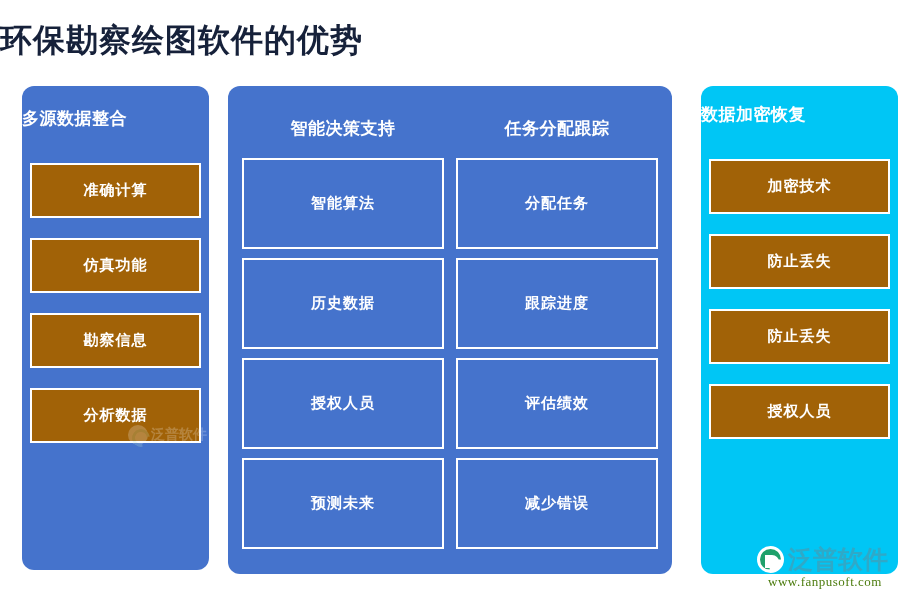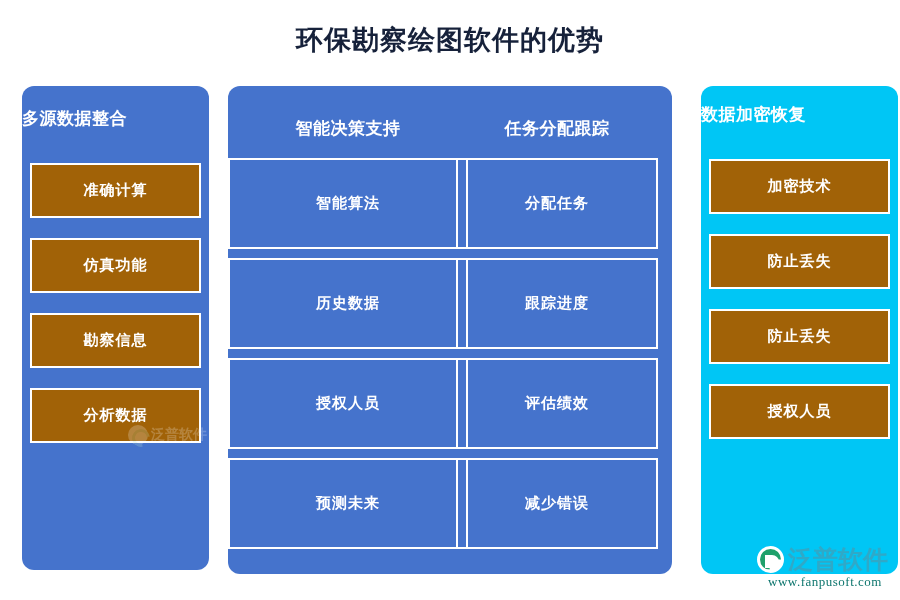"环保勘察绘图软件的优势" .page-title { font-size: 27px -> 32px; text-align: center -> none }
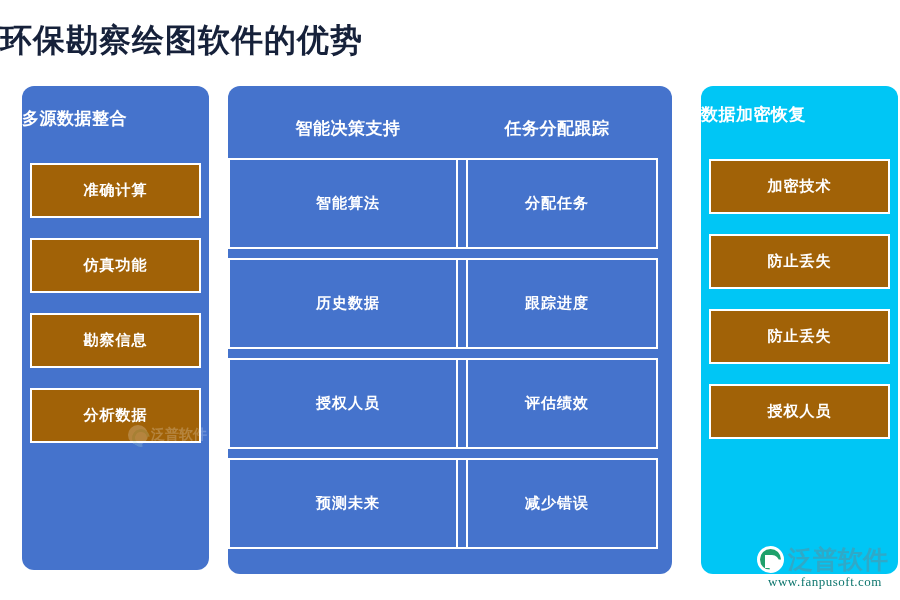"智能决策支持" .sub-col-a { left: 0 -> 14px; padding-left: 38px -> none }
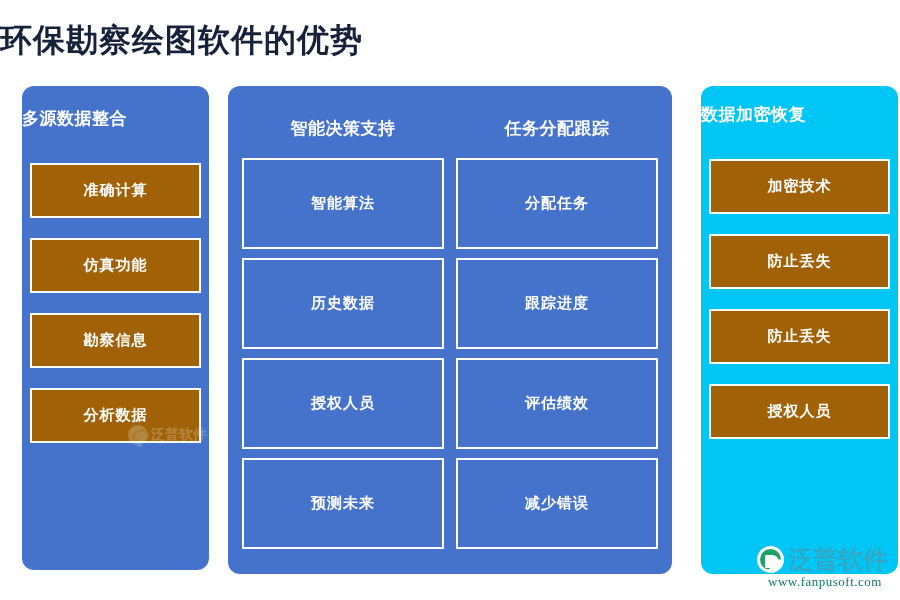"www.fanpusoft.com" .brand-url { color: #0f766e -> #4d7c0f }
